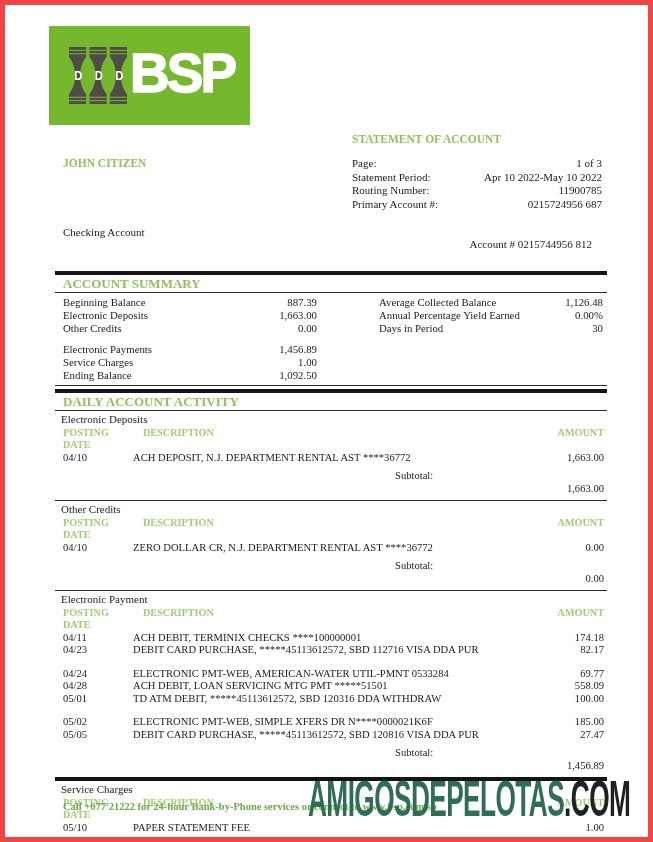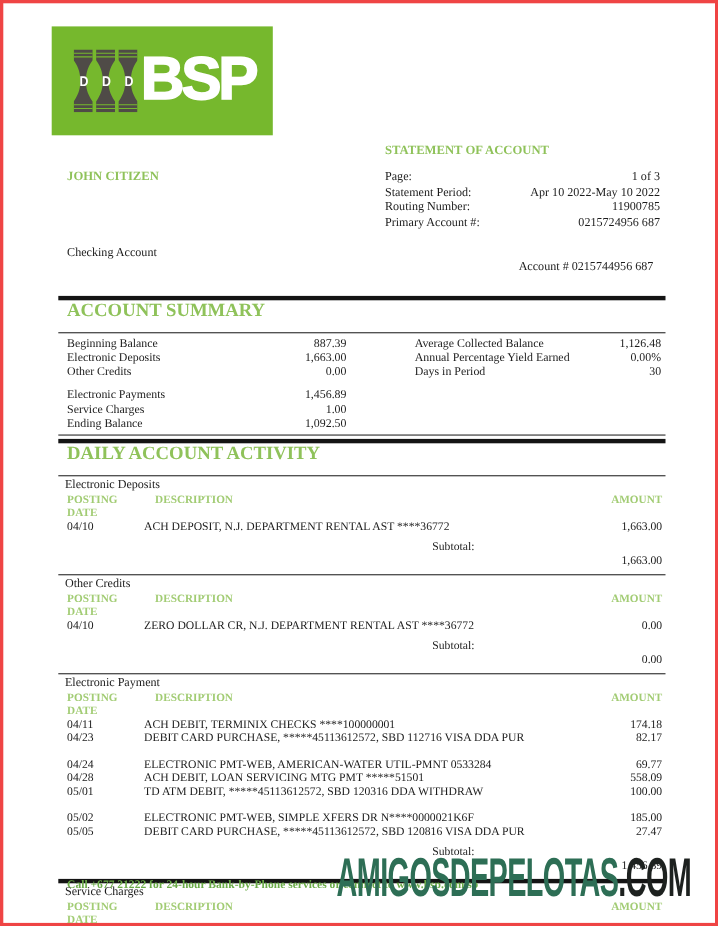"BSP" .page { border: 3px solid #ef4444 -> 5px solid #ef4444 }
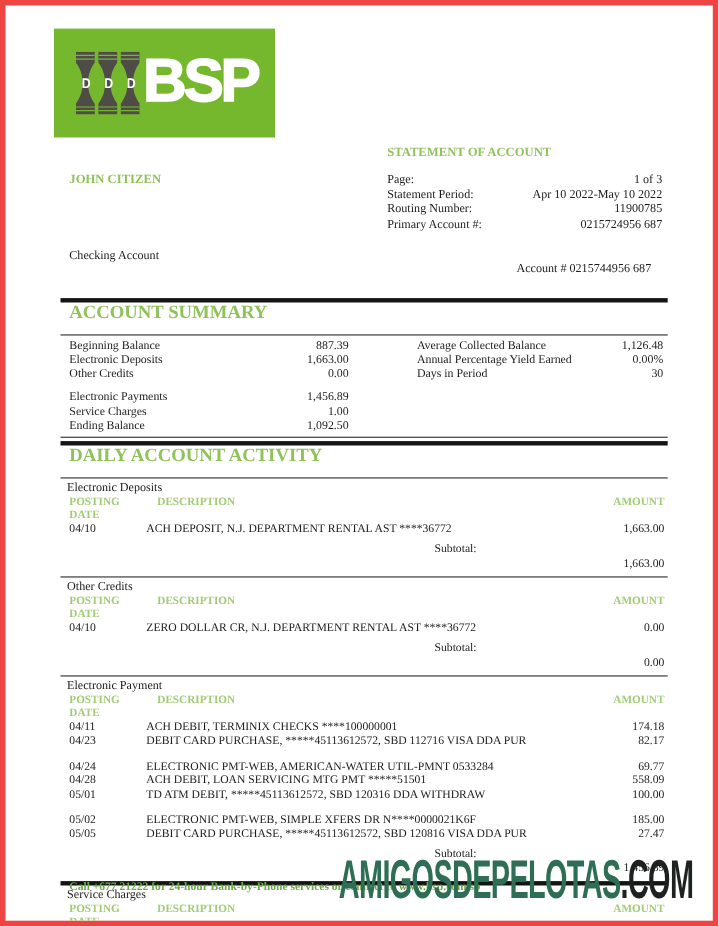"Account # 0215744956 687" div.account-line { text: 0215744956 687 -> 0215744956 812 }
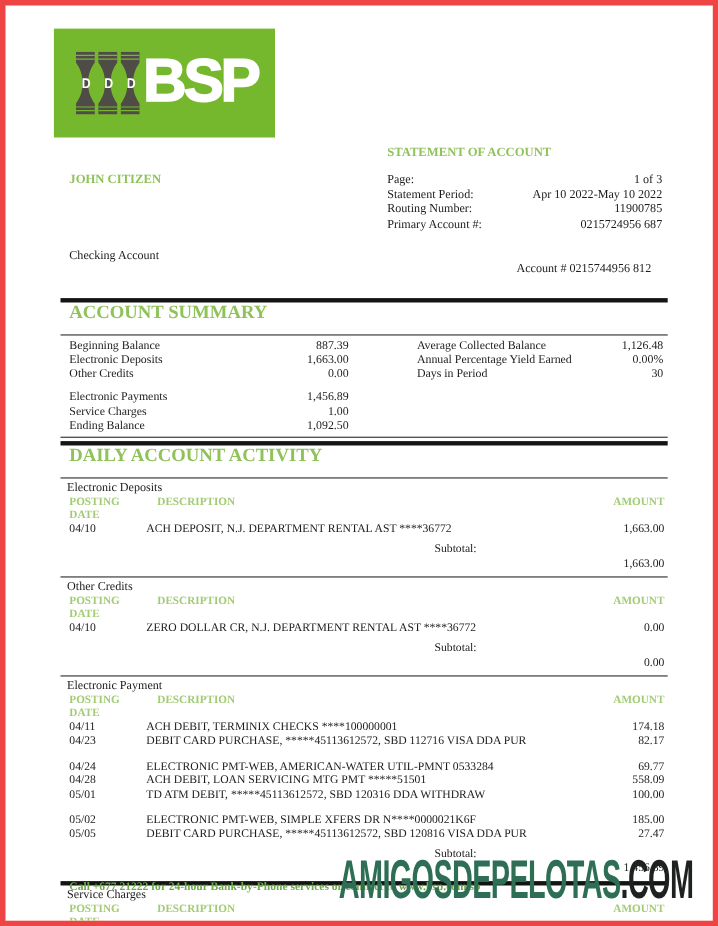"ACCOUNT SUMMARY" .sec-title { font-size: 17px -> 13px; padding: 2px 0 13px 8px -> 2px 0 1px 8px }
